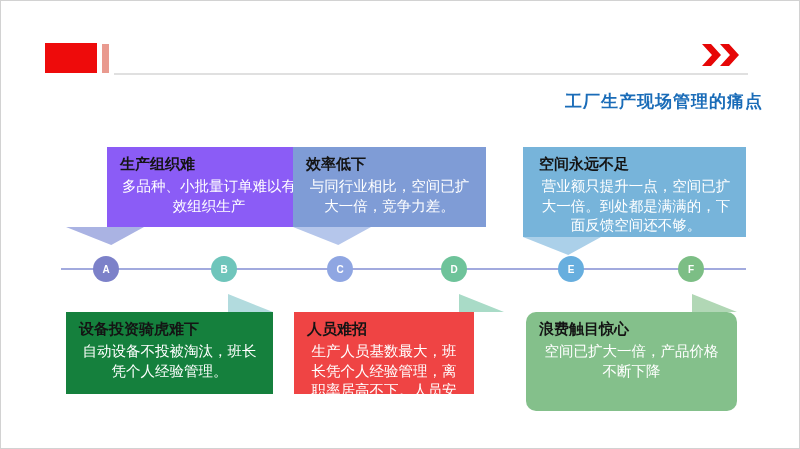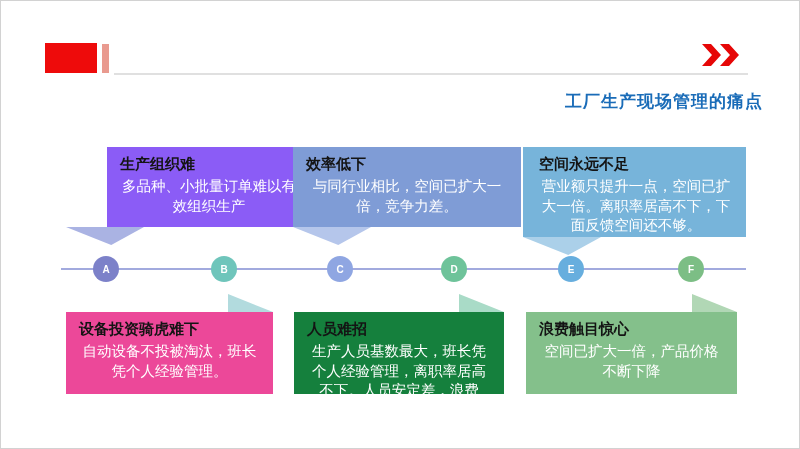"效率低下" .bx2 { width: 228px -> 193px }
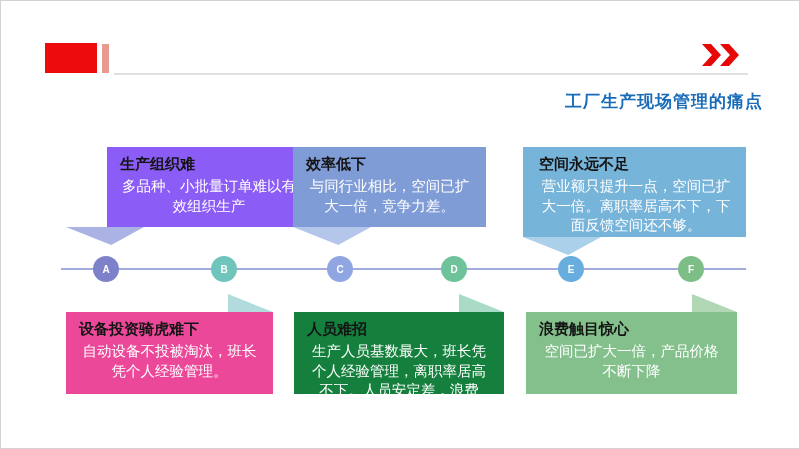"营业额只提升一点，空间已扩大一倍。离职率居高不下，下面反馈空间还不够。" div.b { text: 离职率居高不下 -> 到处都是满满的 }
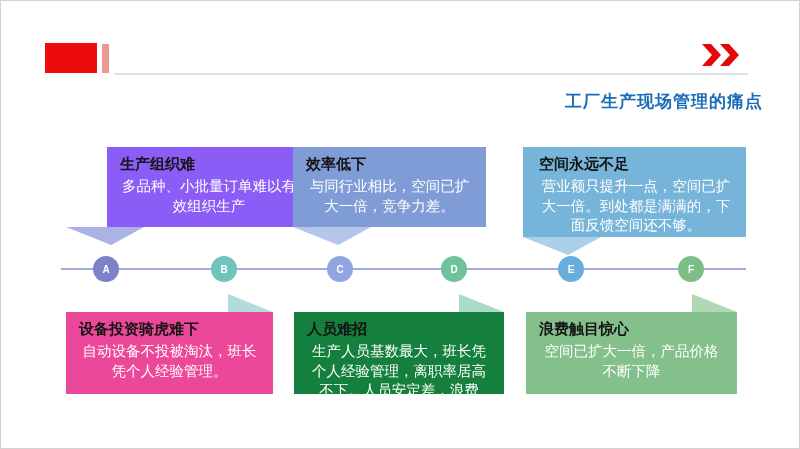"设备投资骑虎难下" .bx4 { background: #ec4899 -> #15803d }
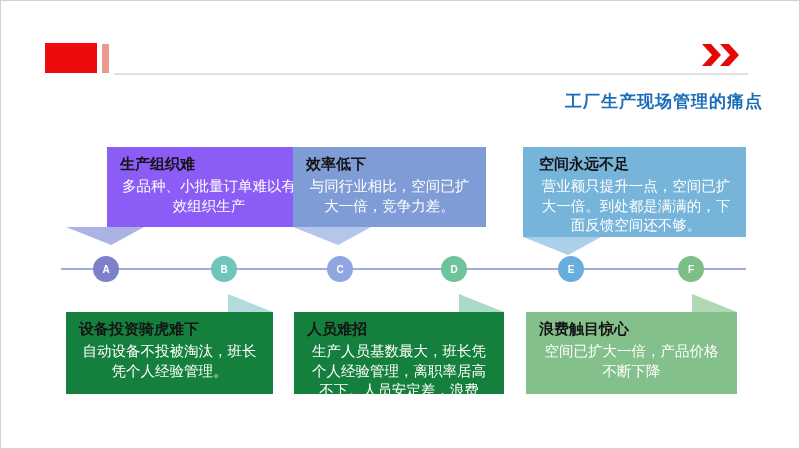"人员难招" .bx5 { background: #15803d -> #ef4444; width: 210px -> 180px }
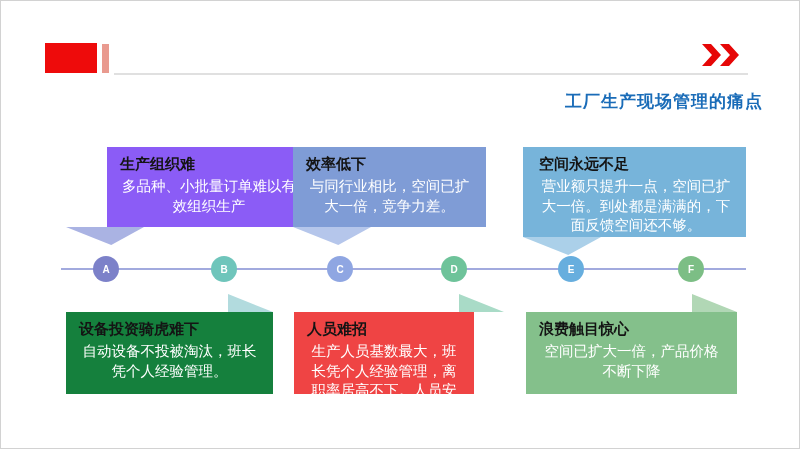"浪费触目惊心" .bx6 { border-radius: none -> 10px; height: 82px -> 99px }
